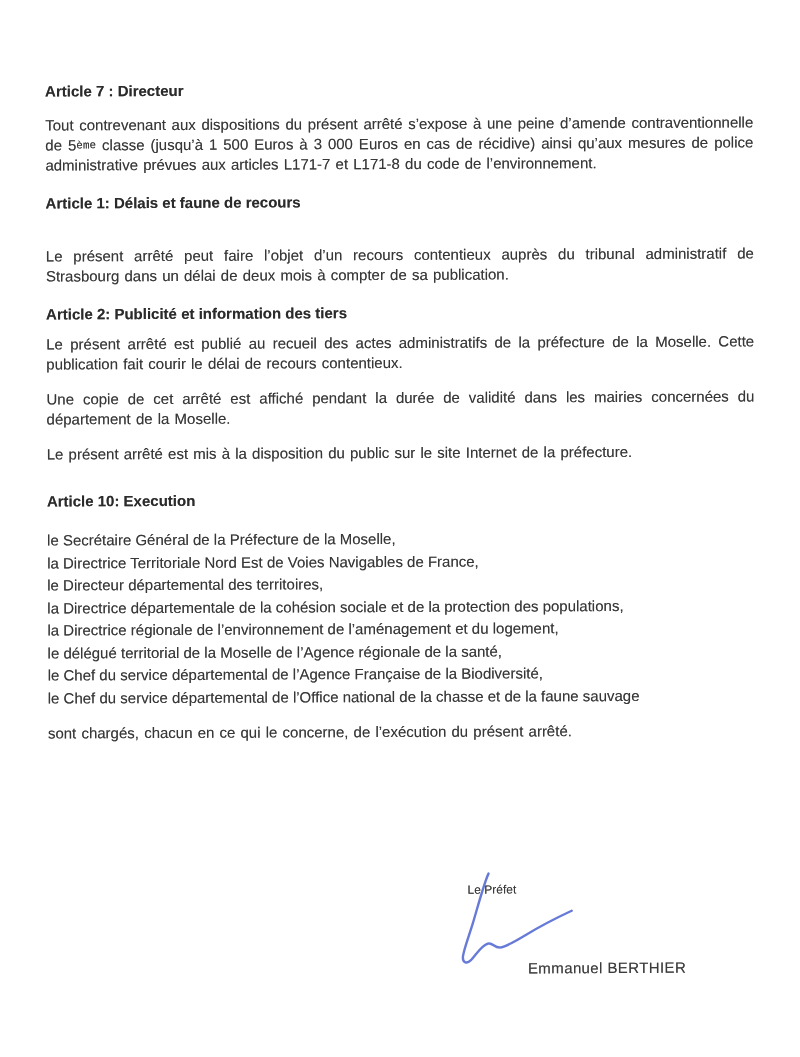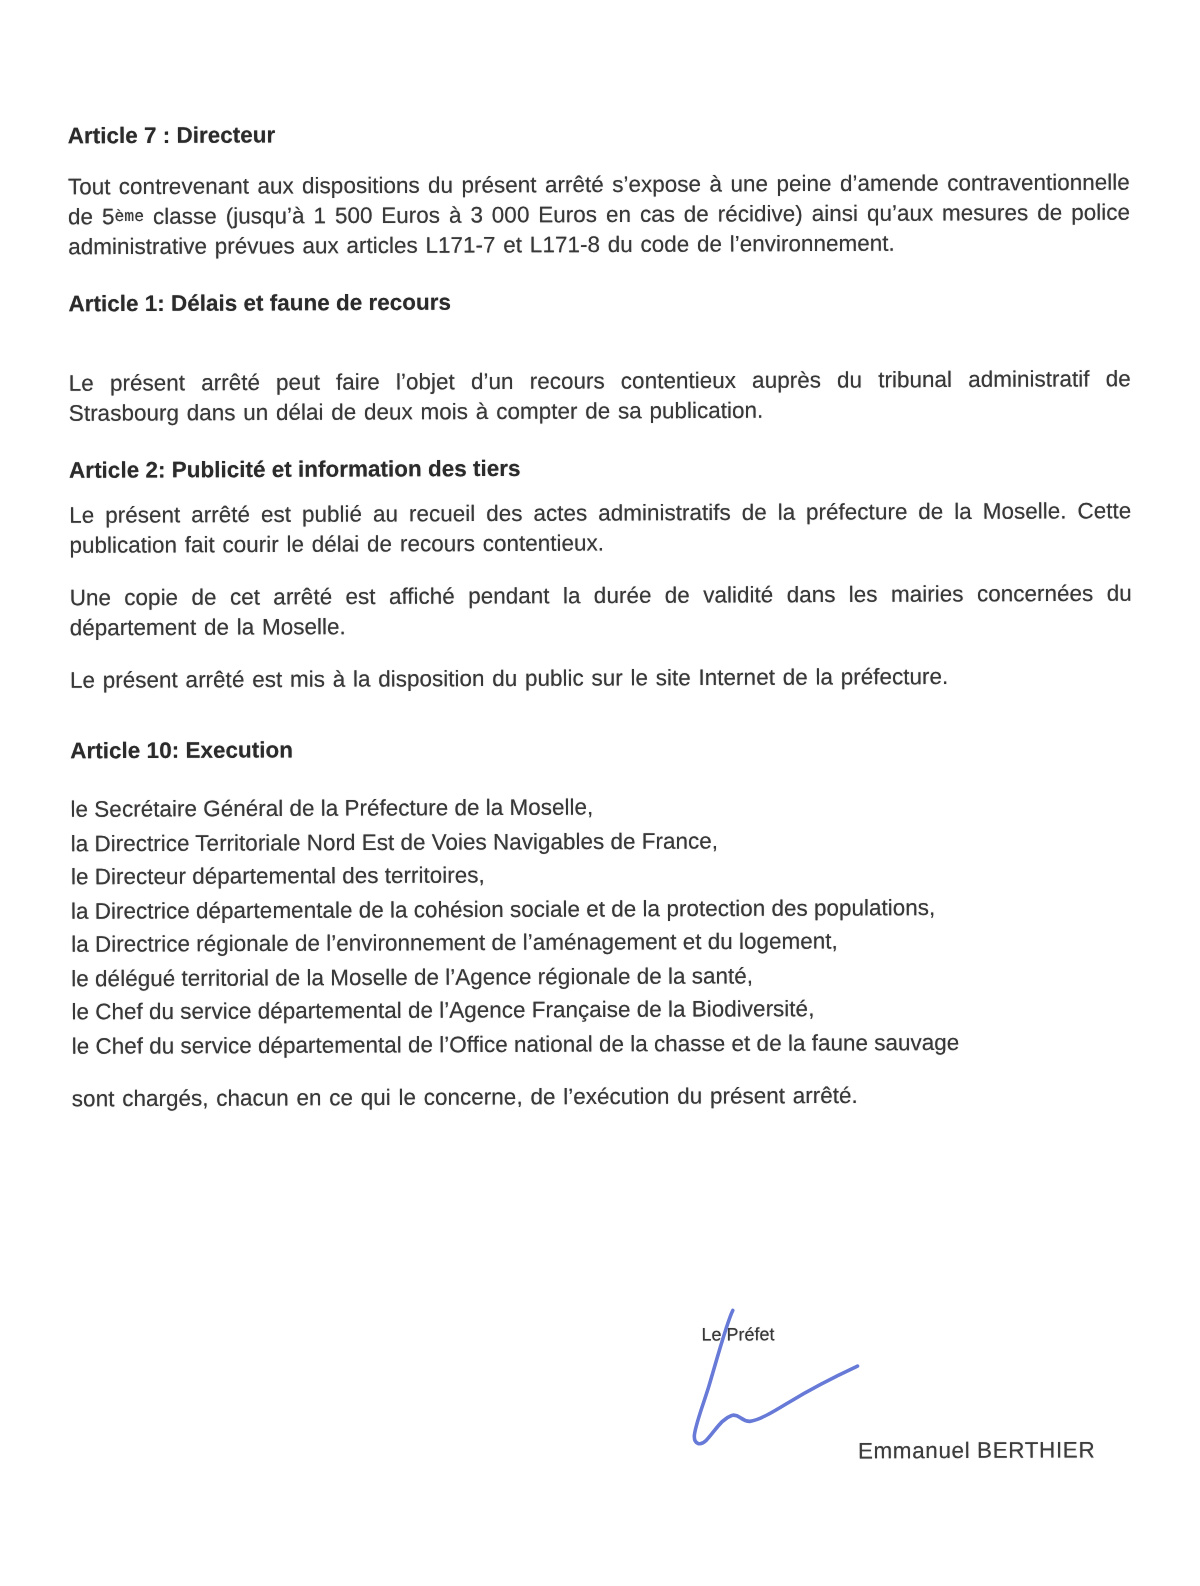"Emmanuel BERTHIER" .name { margin-left: 44px -> none }
